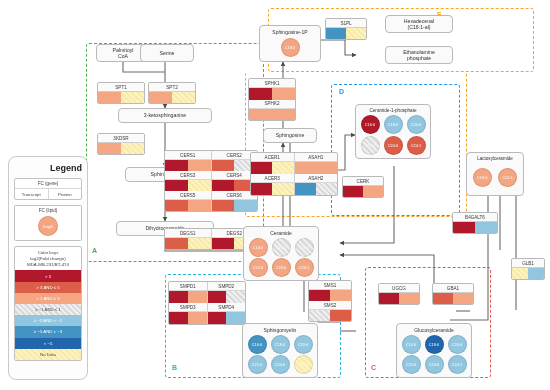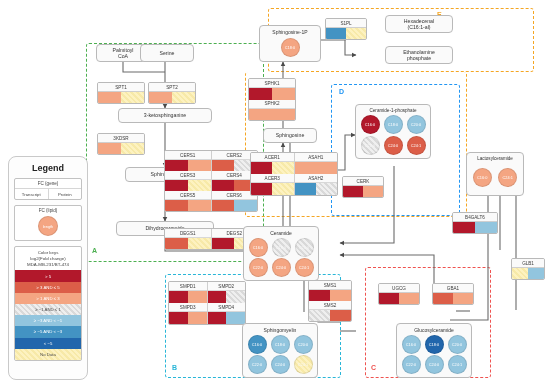"Legend" div.abs { align-items: none -> flex-end }
